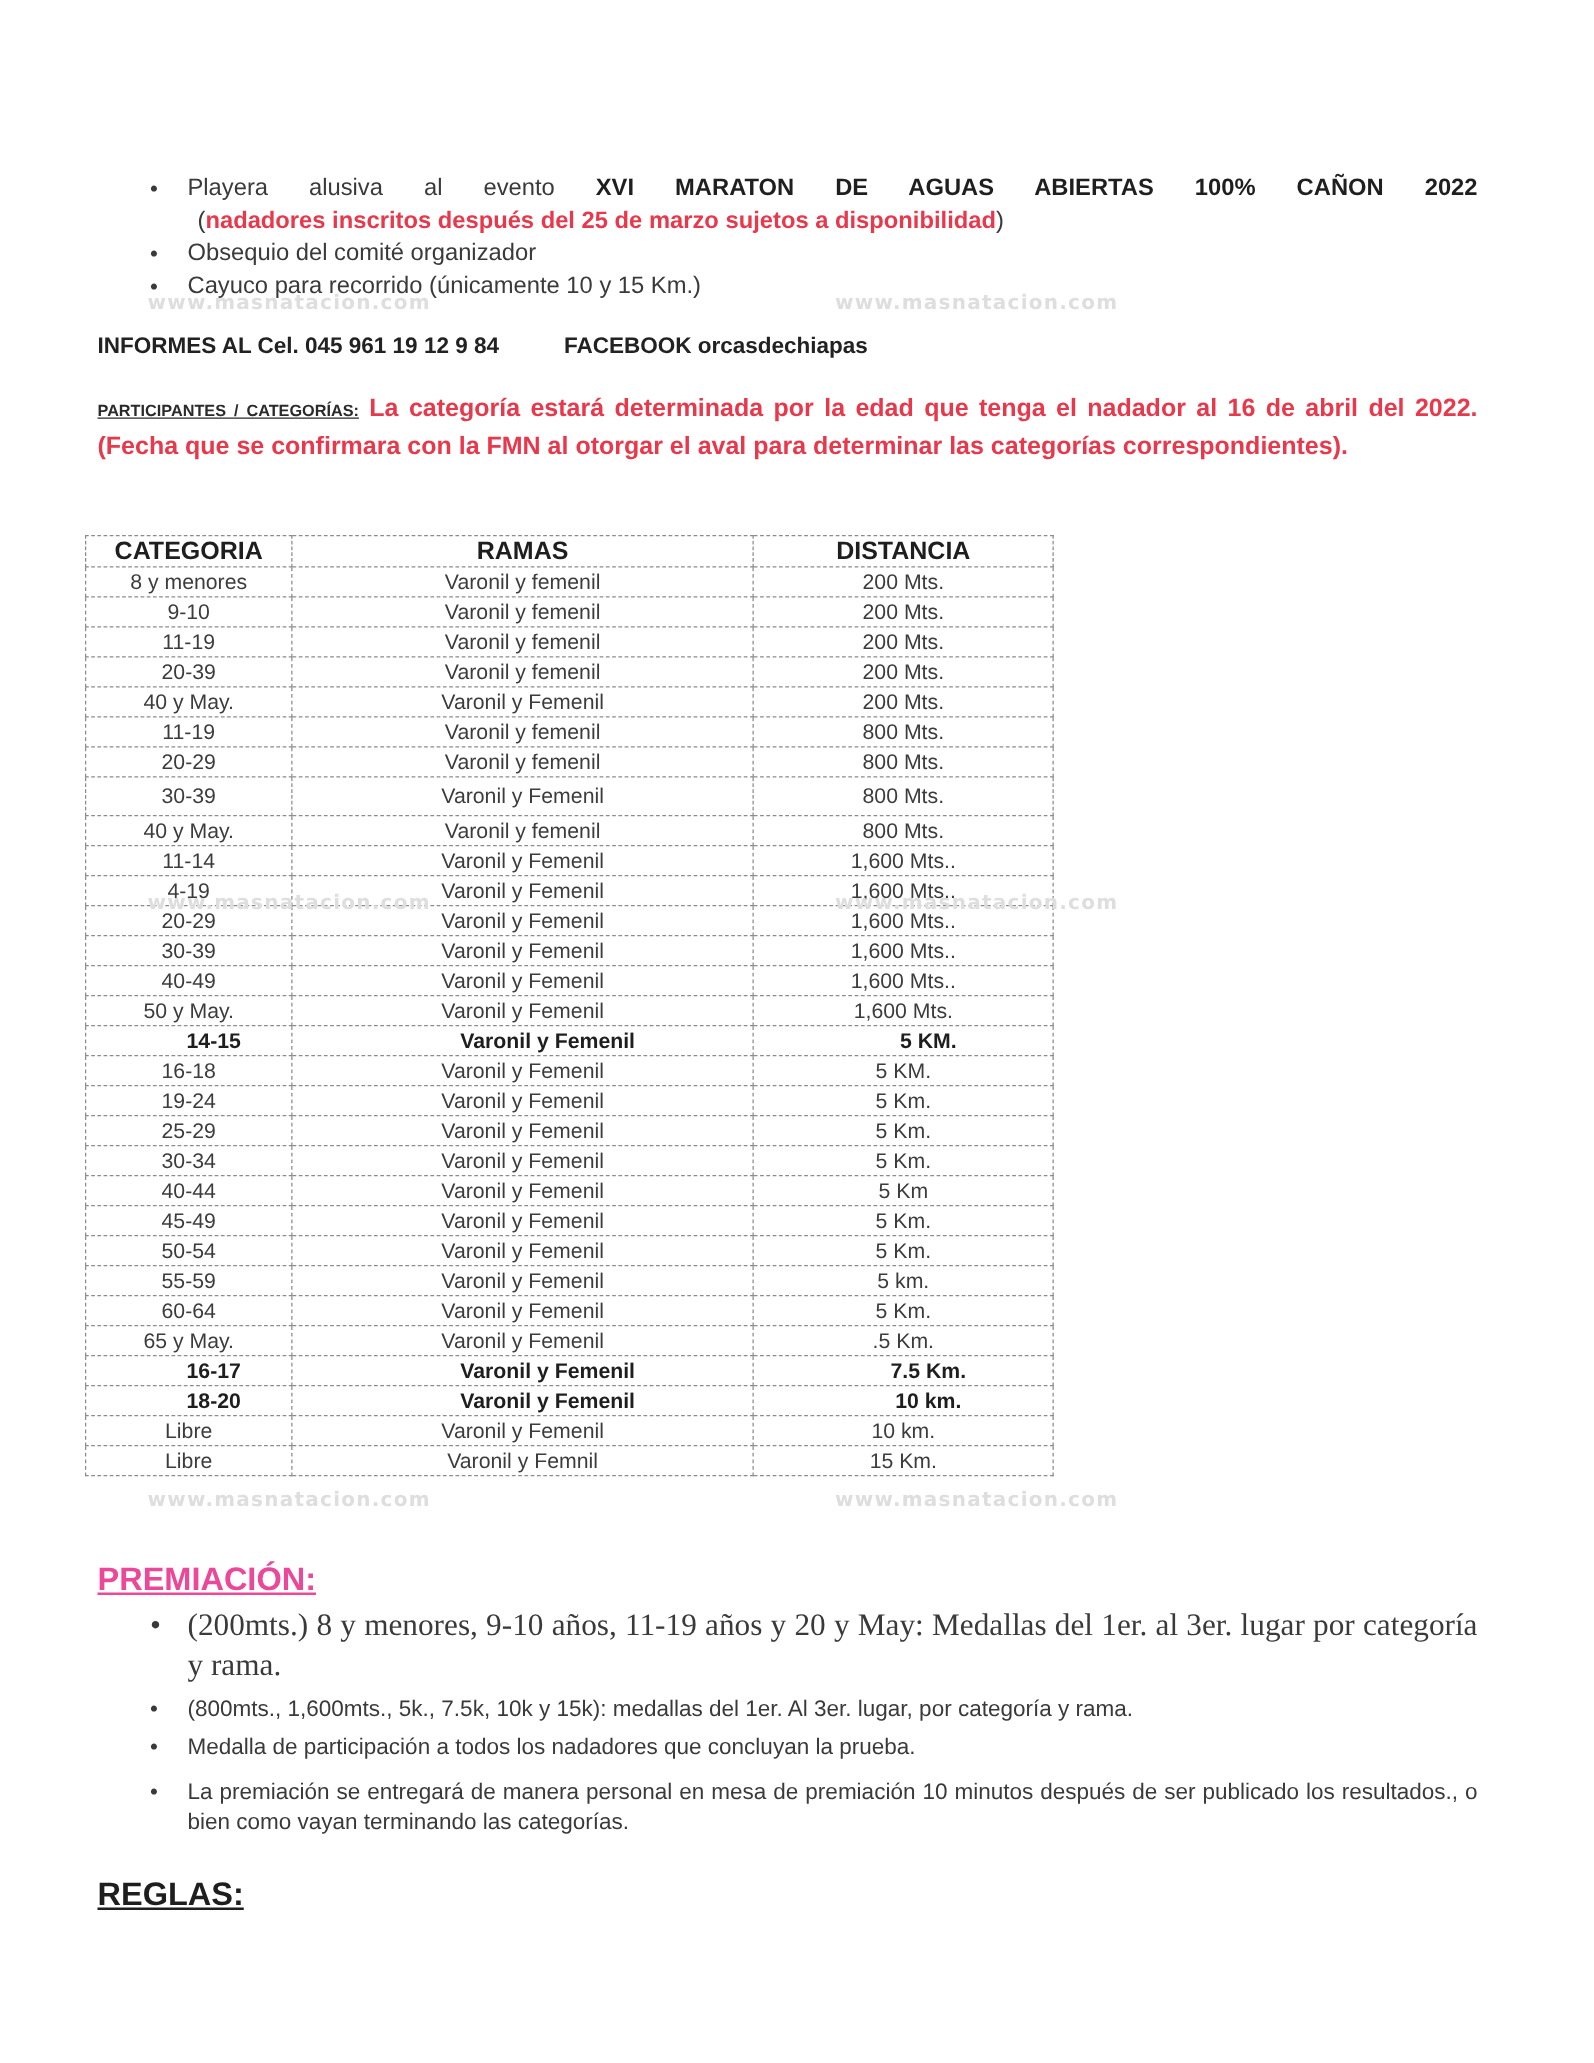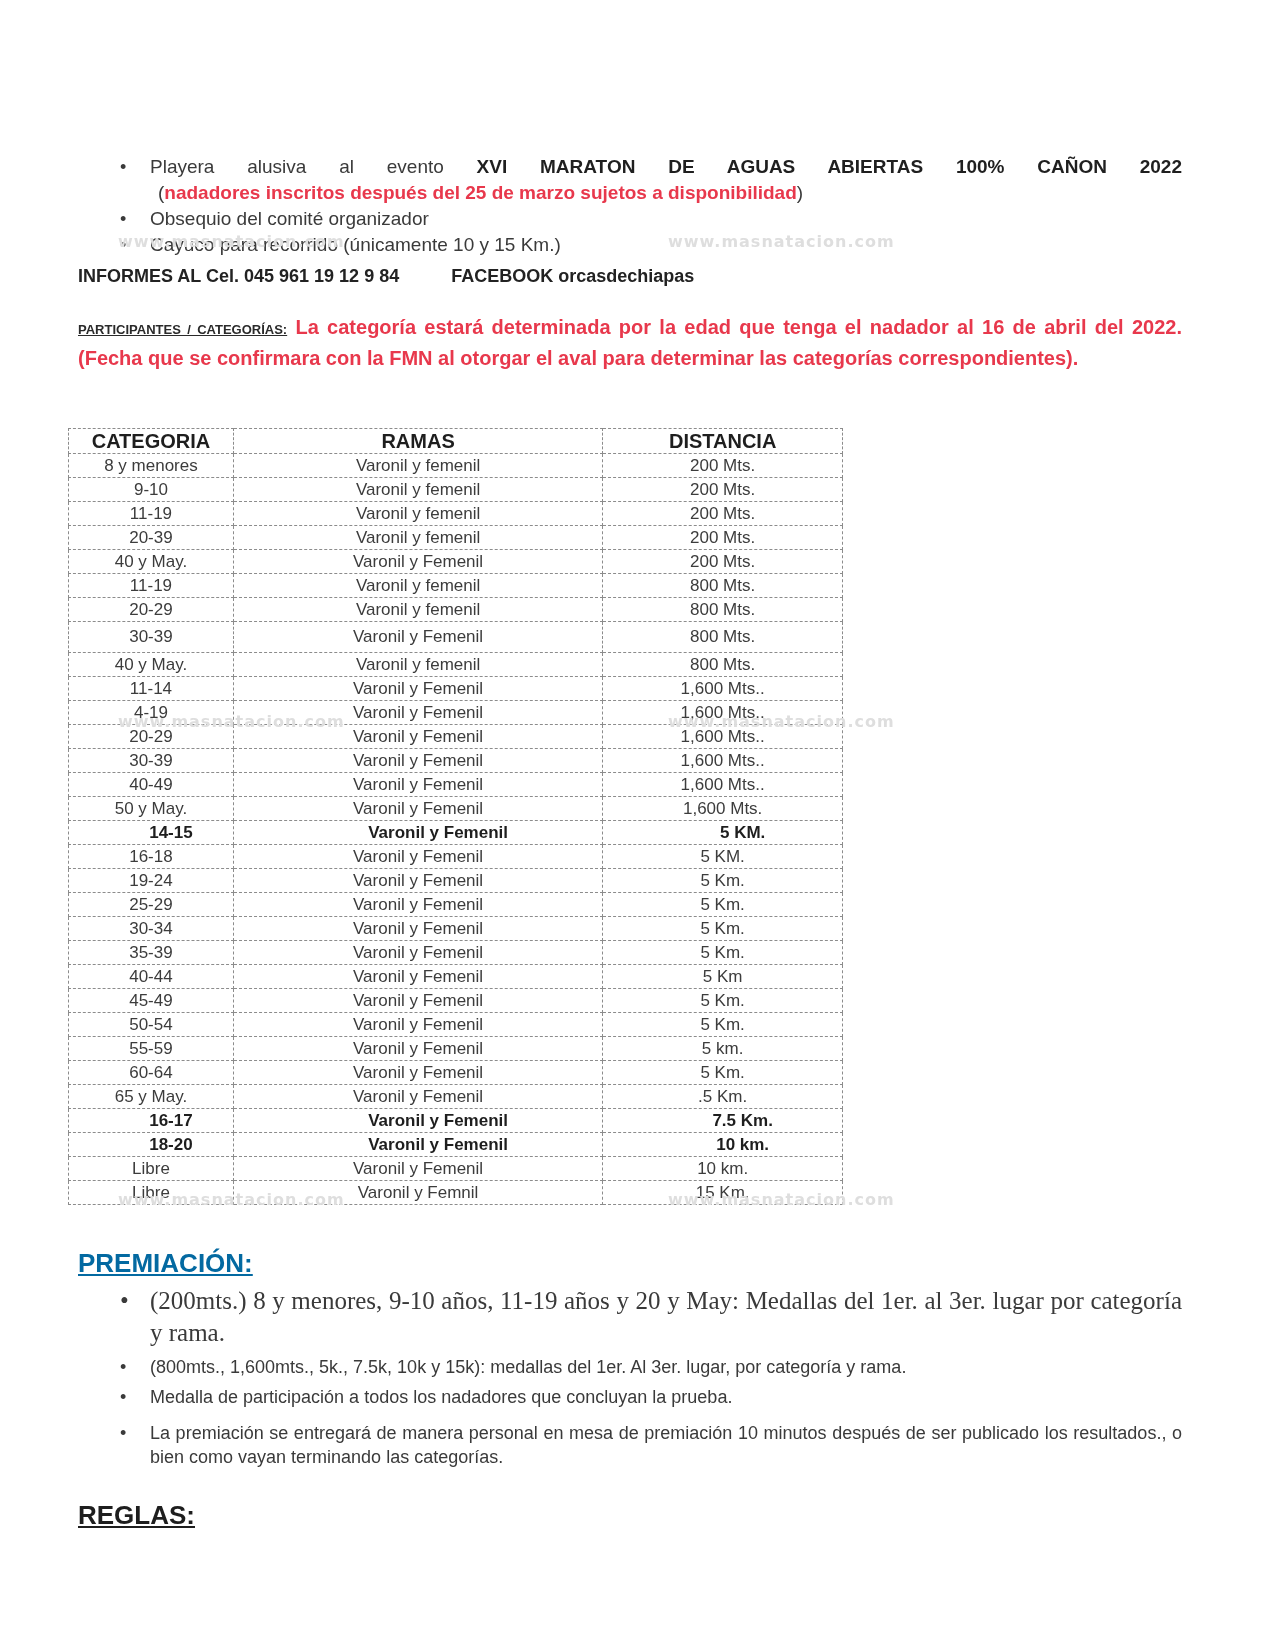"Playera alusiva al evento XVI" .just { margin-top: 16px -> none }
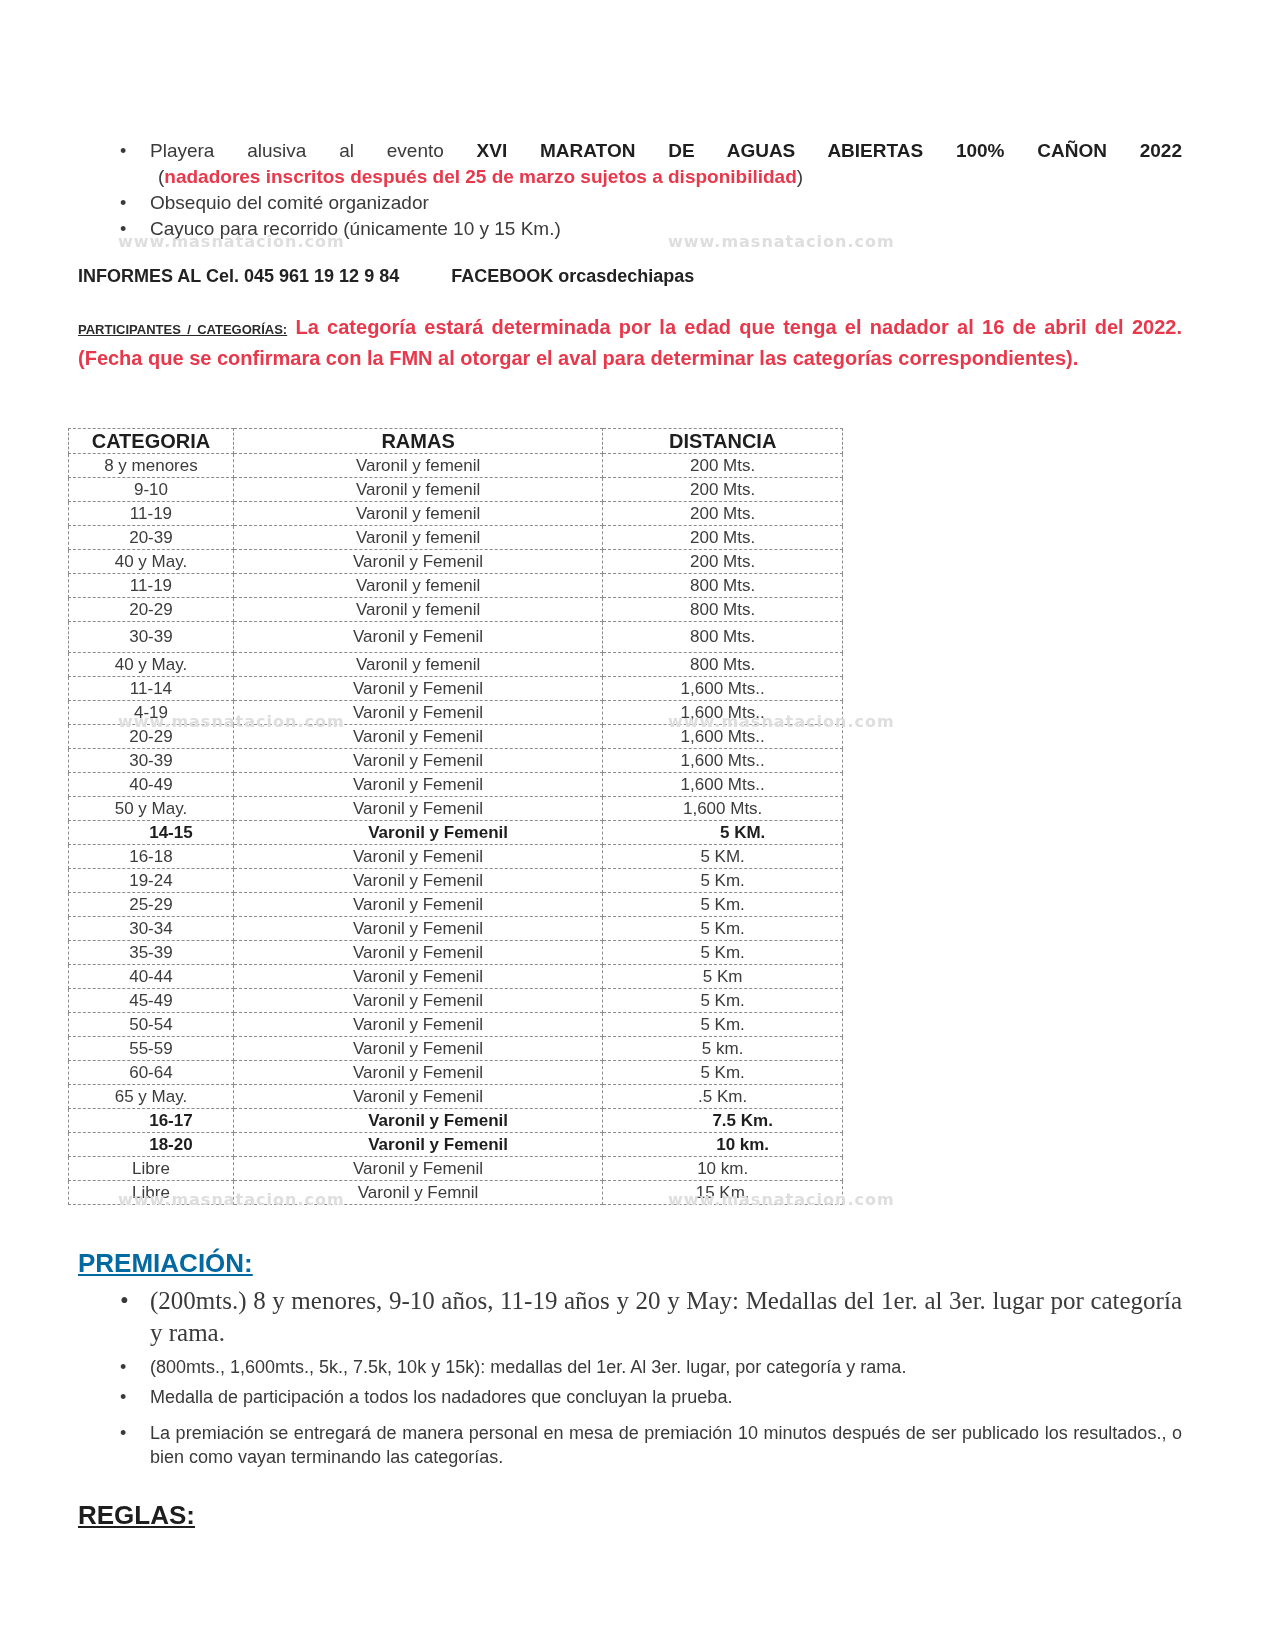"35-39" tr { html: <tr> <td>35-39</td> <td>Varonil y Femenil</td> <td>5 Km.</td> </tr> -> none }
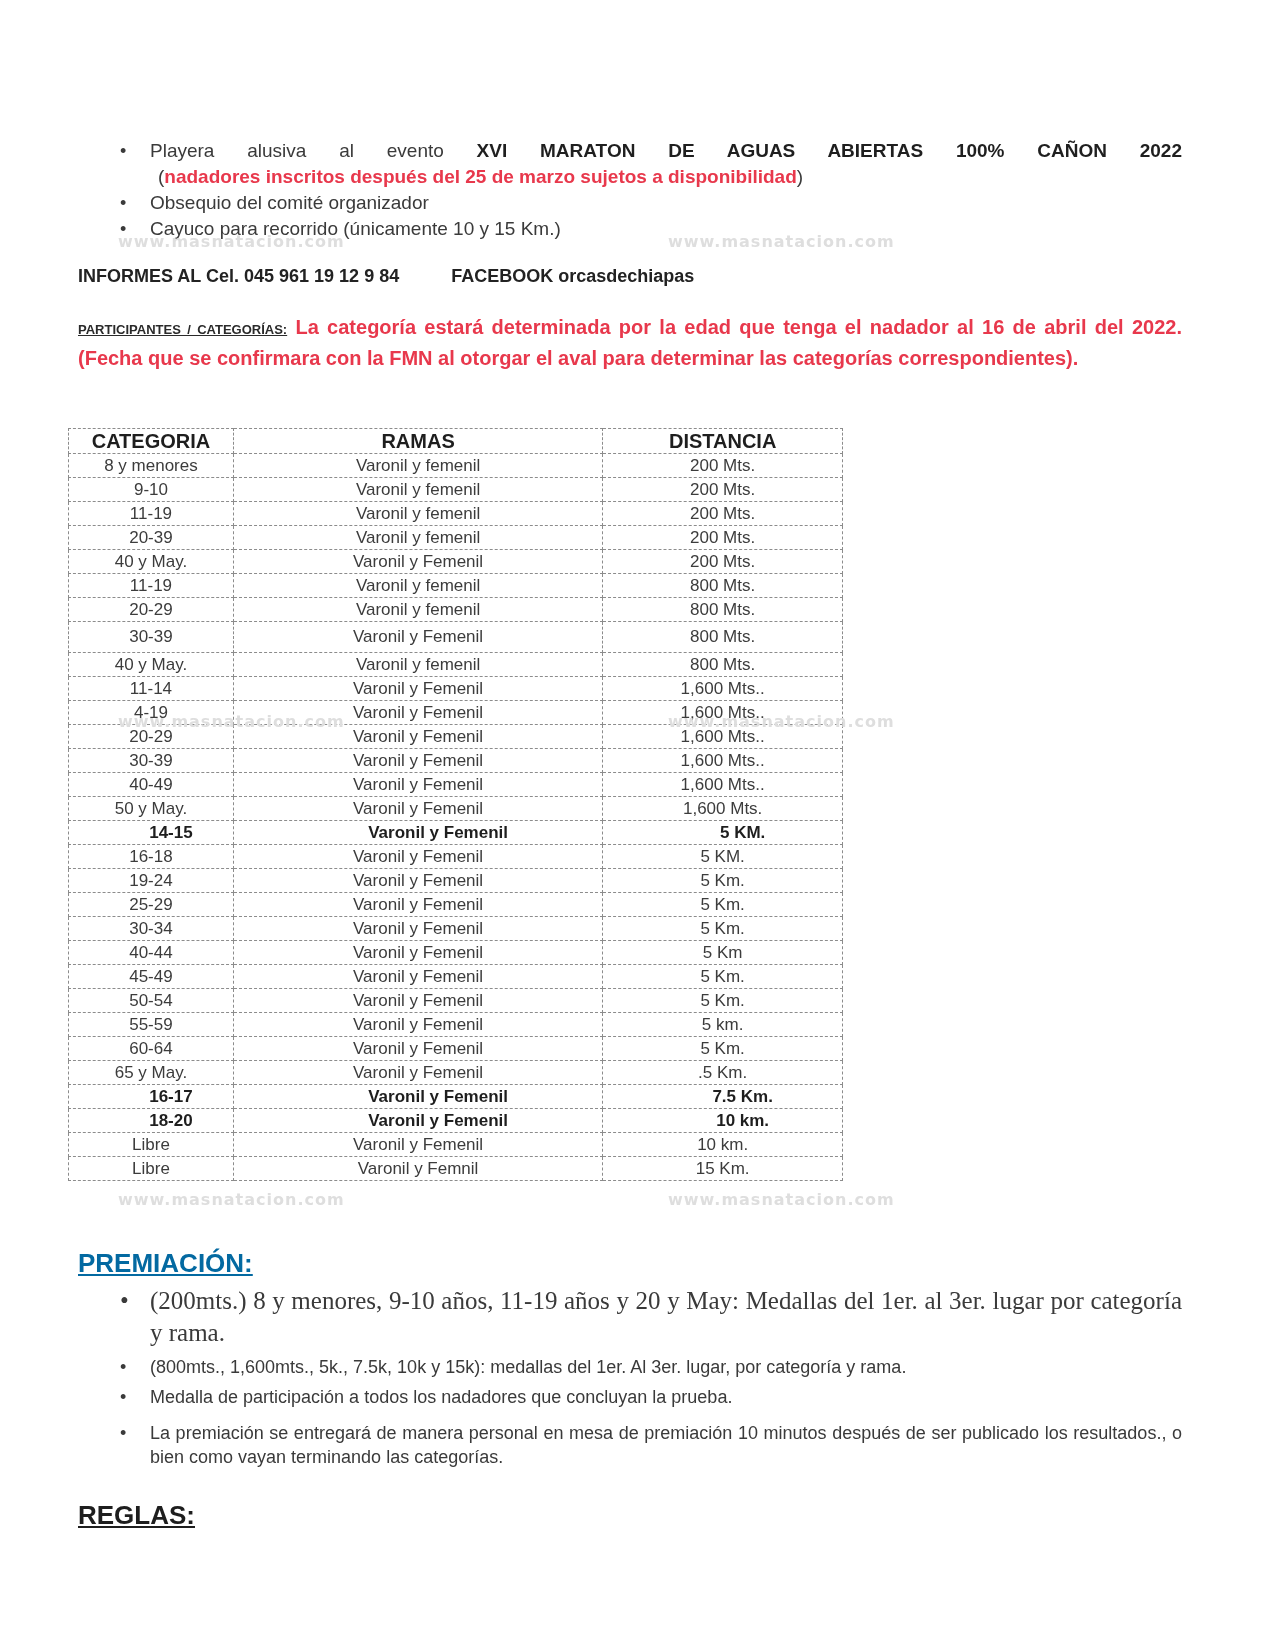"PREMIACIÓN:" .premiacion-h { color: #0369a1 -> #ec4899 }
